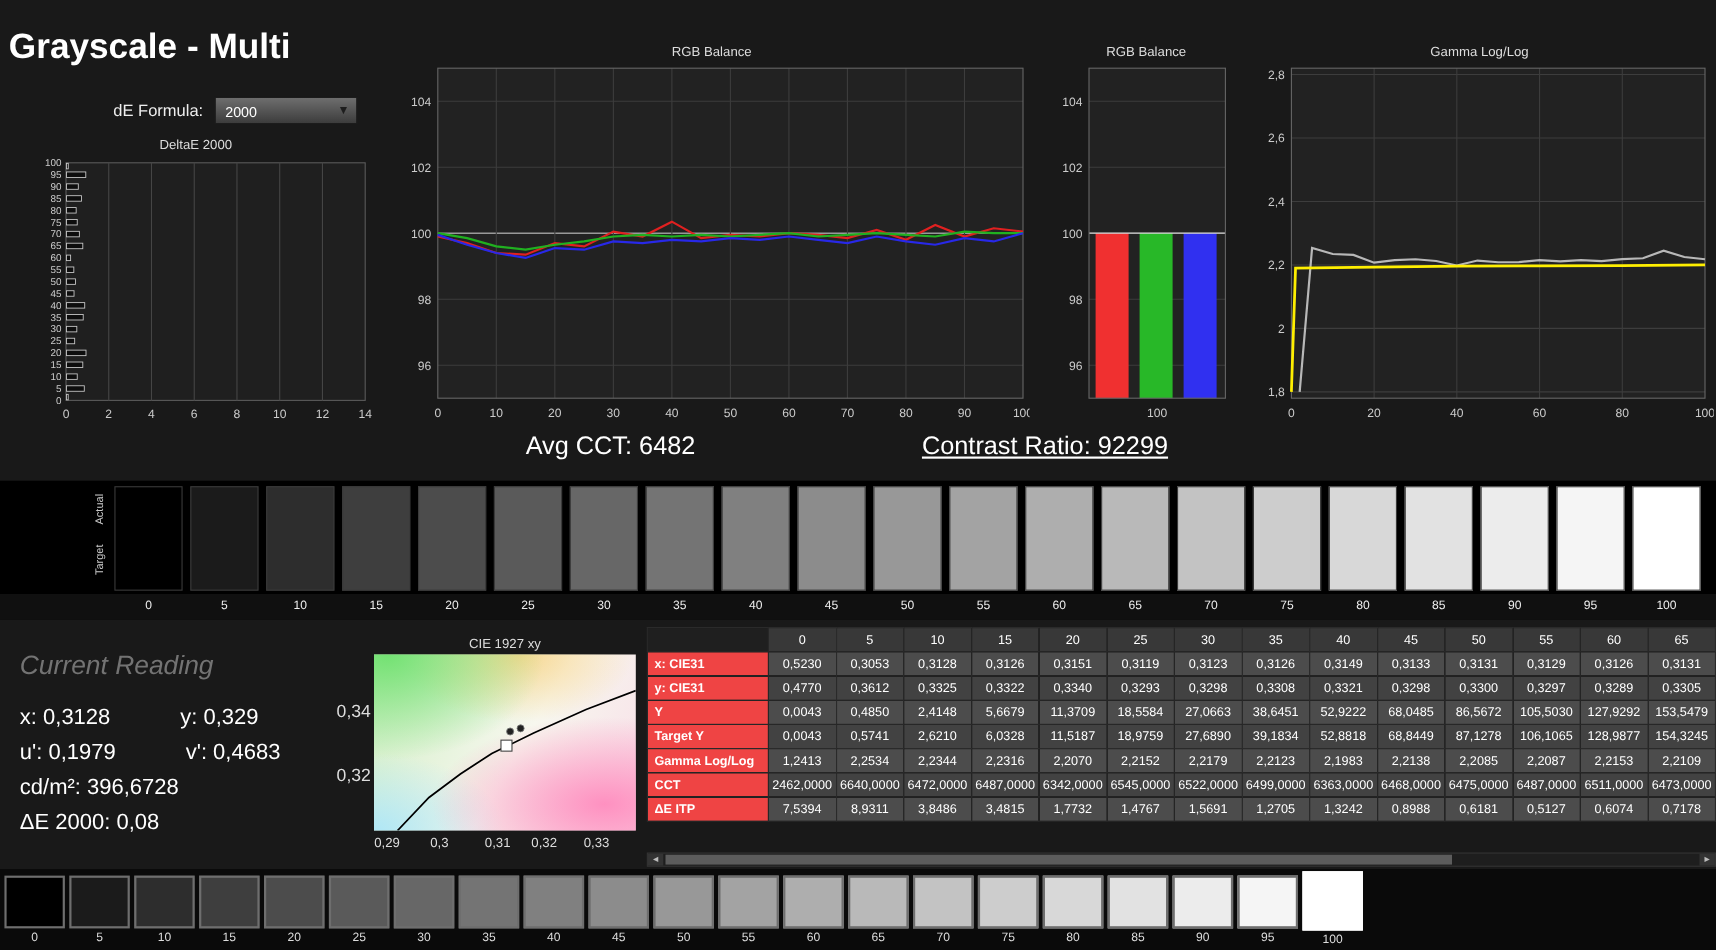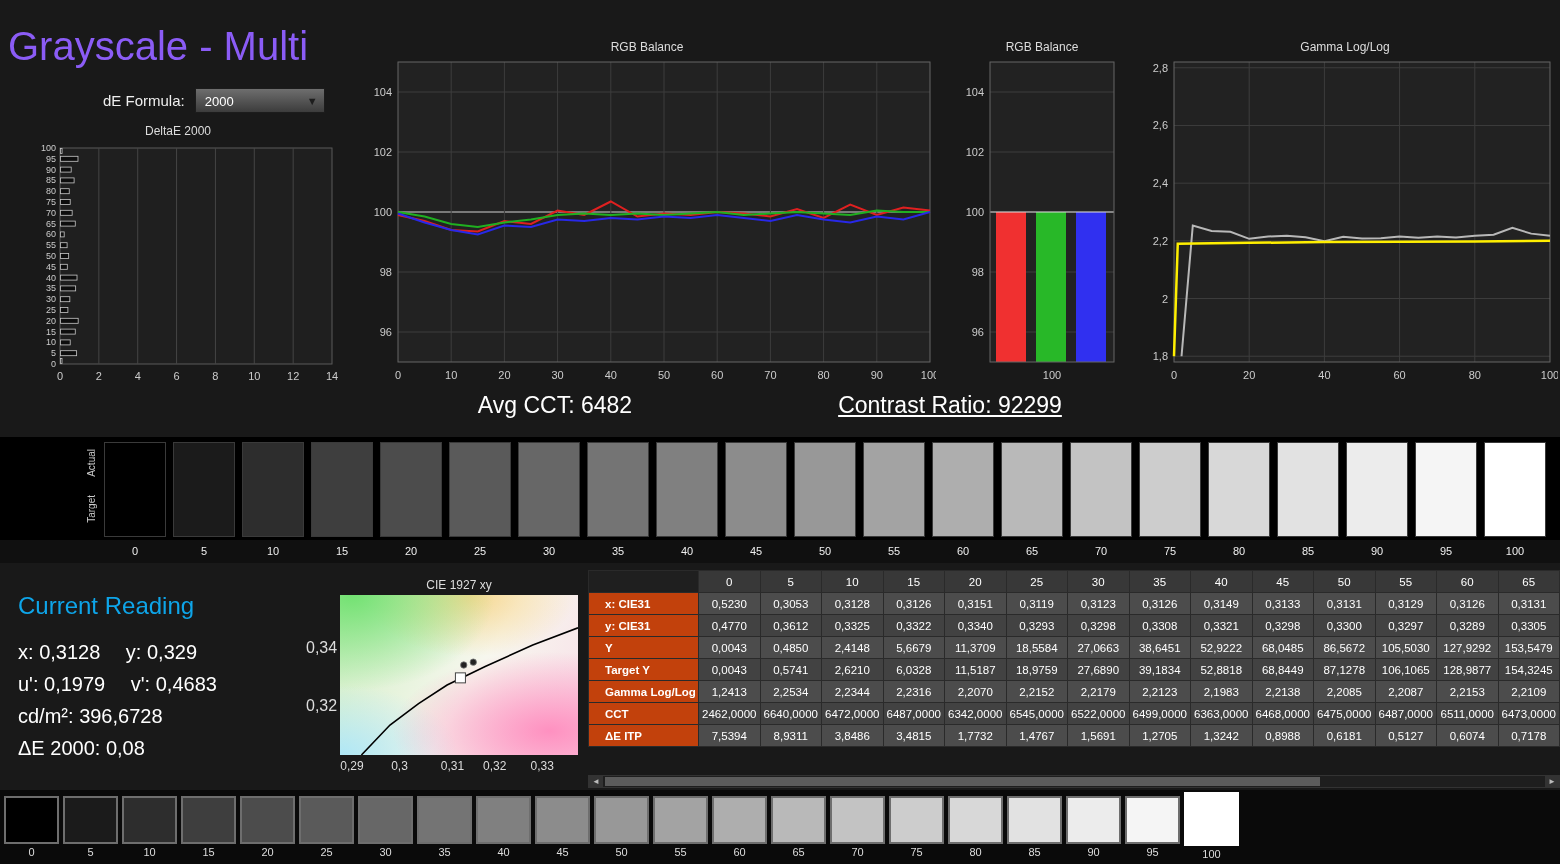"Grayscale - Multi" #page-title { color: #8b5cf6 -> #ffffff; font-size: 40px -> 32px; font-weight: 400 -> 700 }
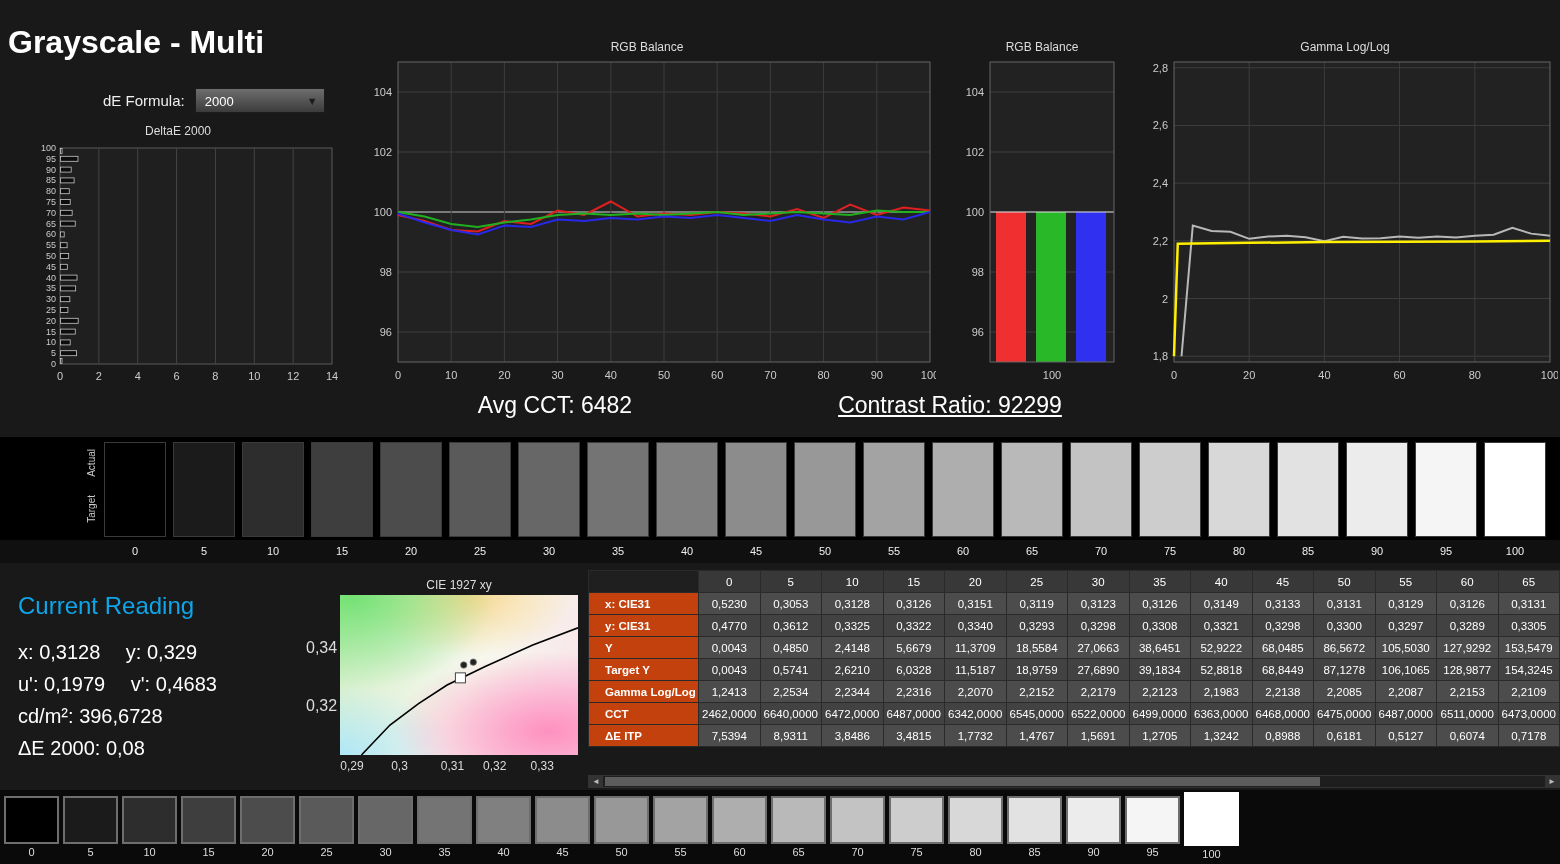"Current Reading" #cr-title { color: #0ea5e9 -> #737373; font-style: none -> italic }
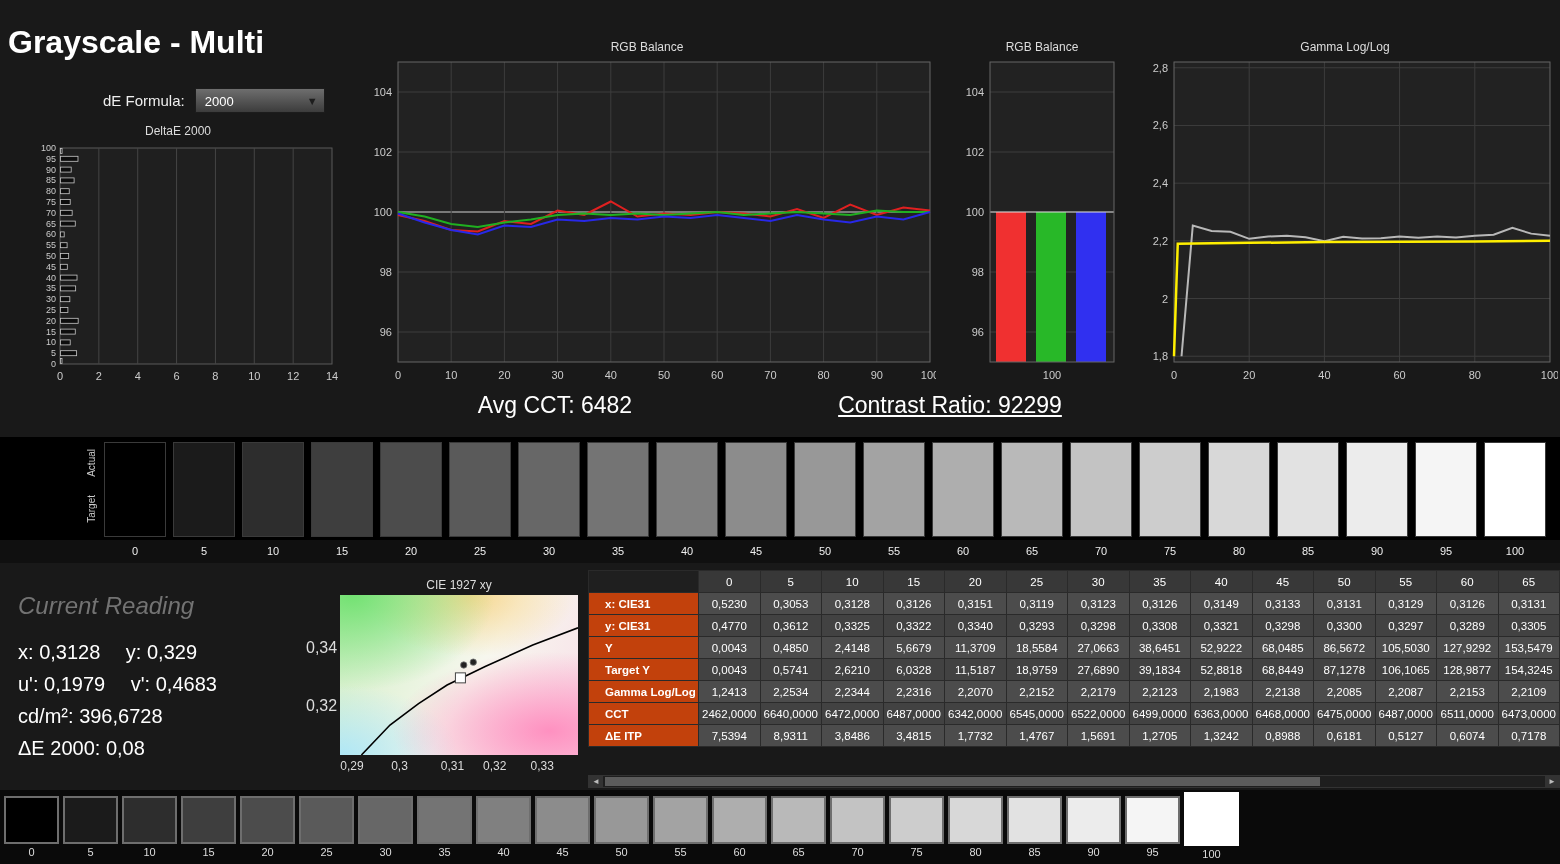"x: CIE31" tbody th { background: #c2410c -> #ef4444; padding-left: 16px -> 6px }
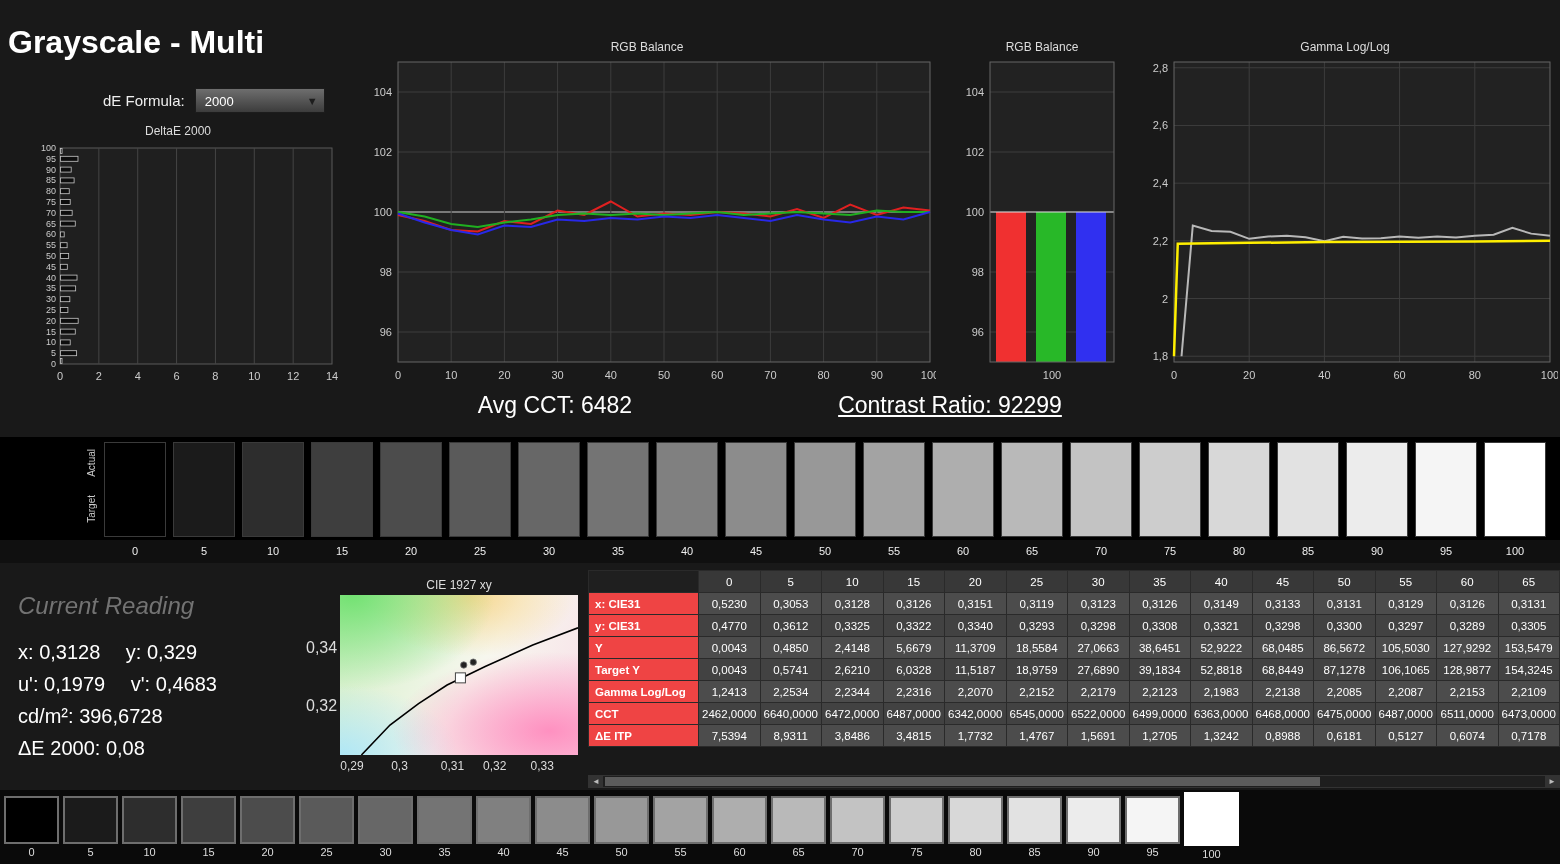"y: 0,329" .cr-col2 { margin-left: 20px -> 58px }
